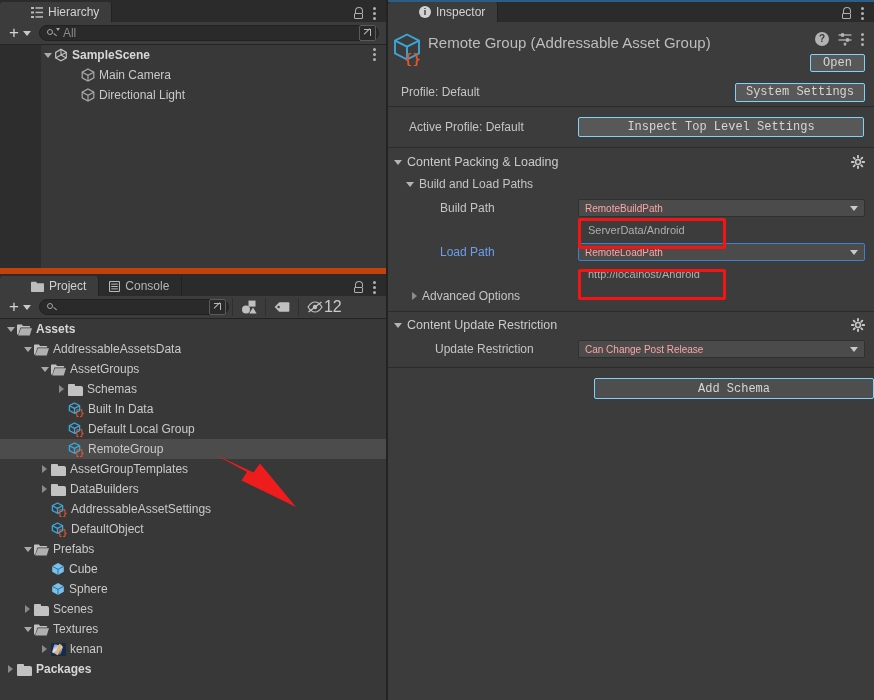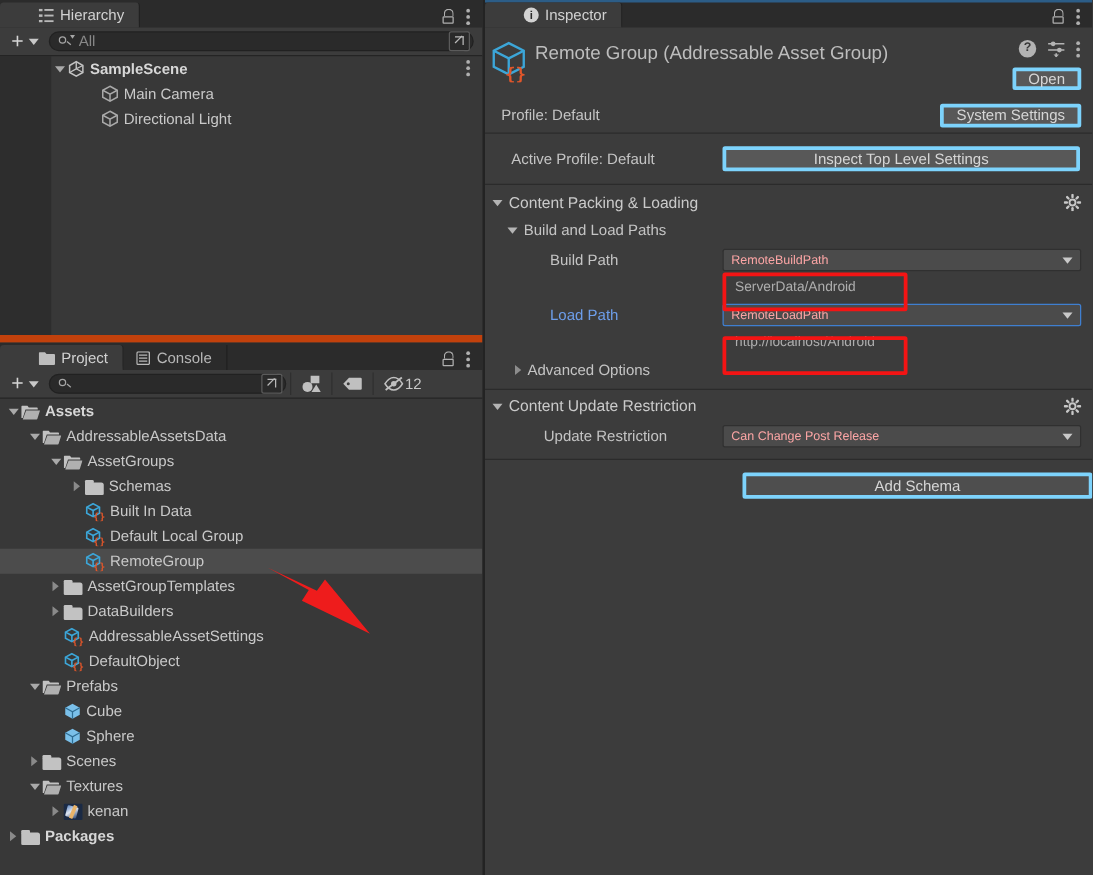"Open" .btn { border: 3px solid #7dd3fc -> 1px solid #7dd3fc; font-family: Liberation Sans, sans-serif -> Liberation Mono, monospace }
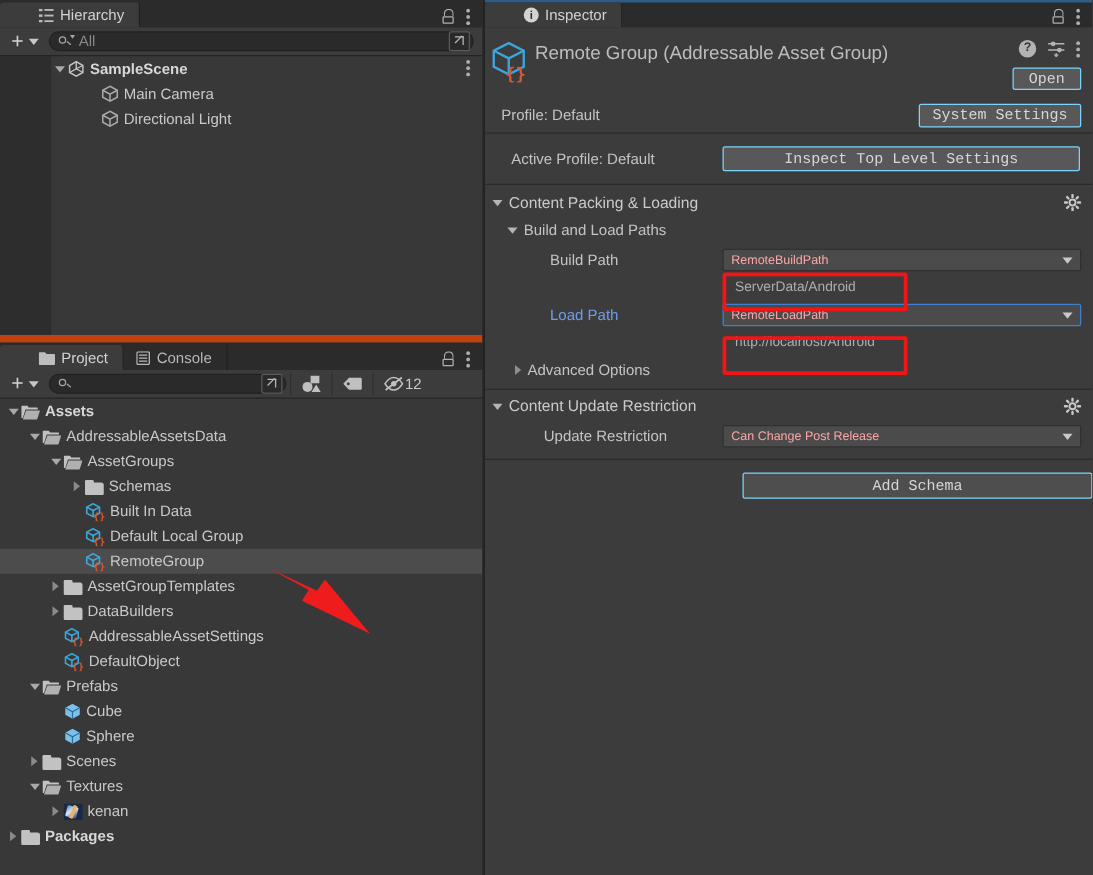"12" span { font-size: 12px -> 16px }
